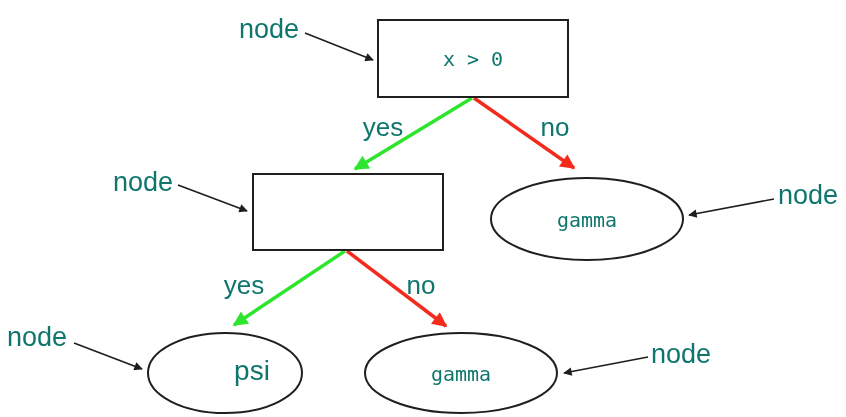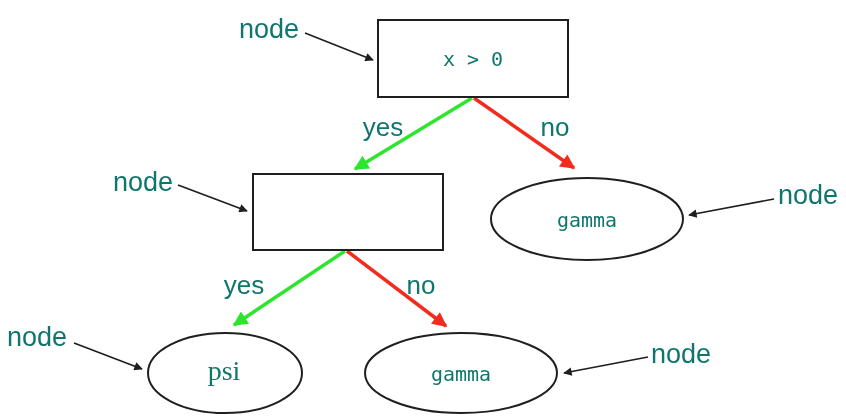"psi" .sans-leaf { font-family: Liberation Serif, serif -> Liberation Sans, sans-serif; margin-left: none -> 28px }
